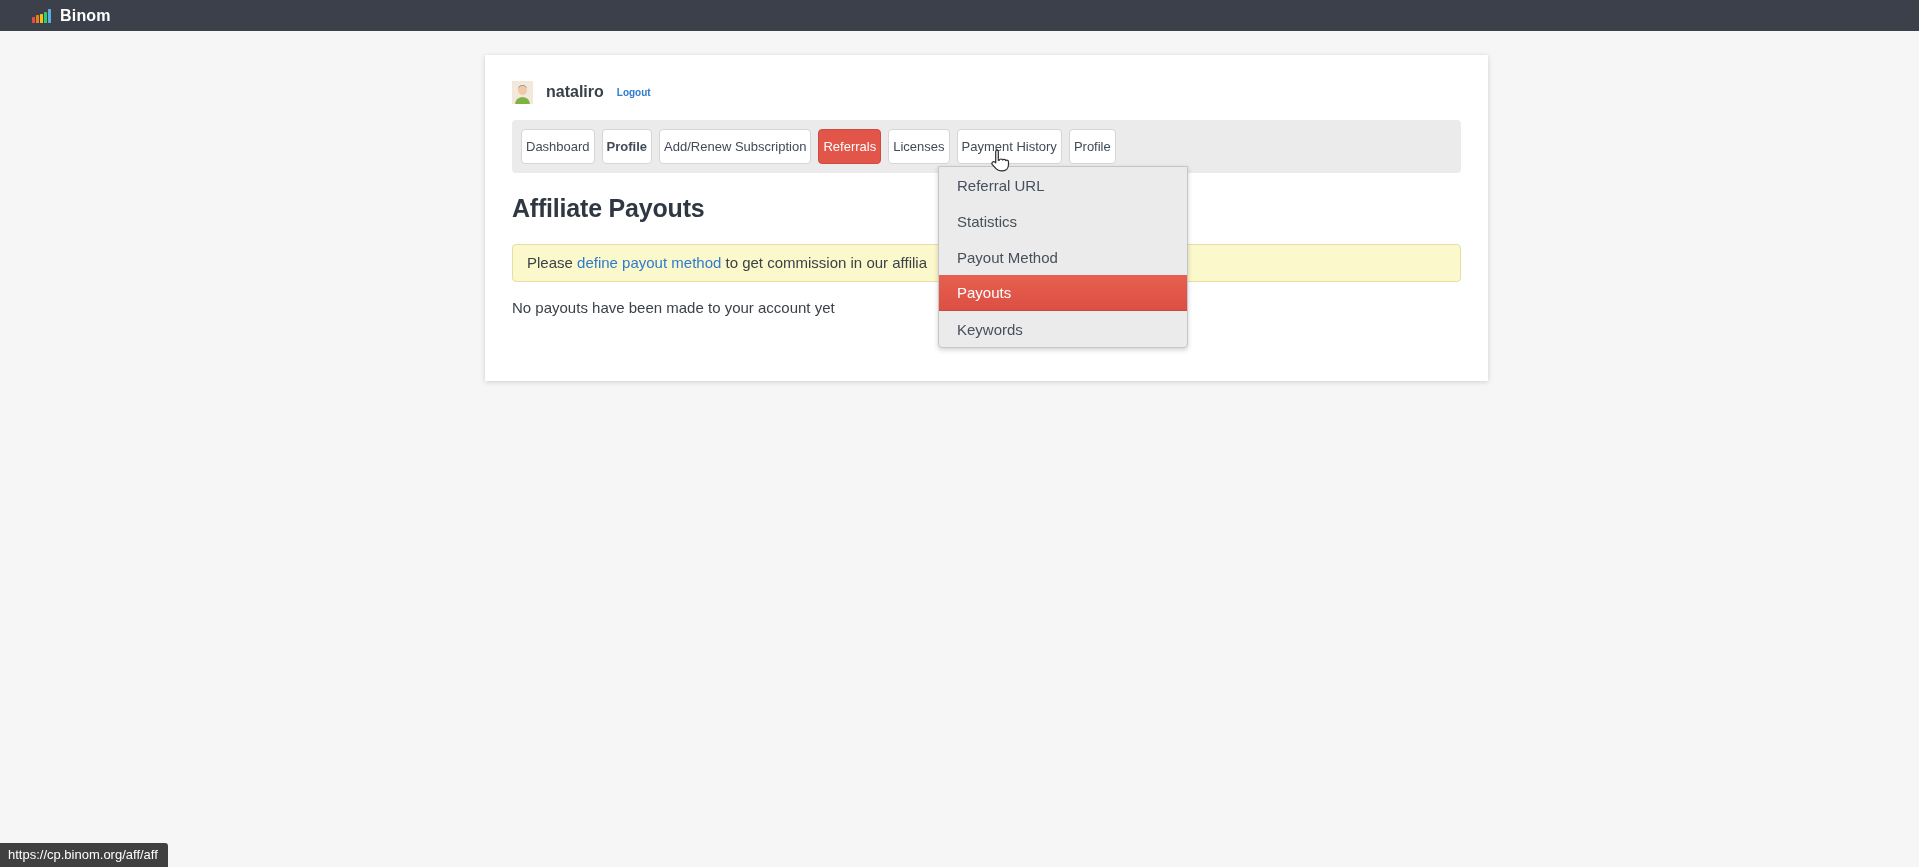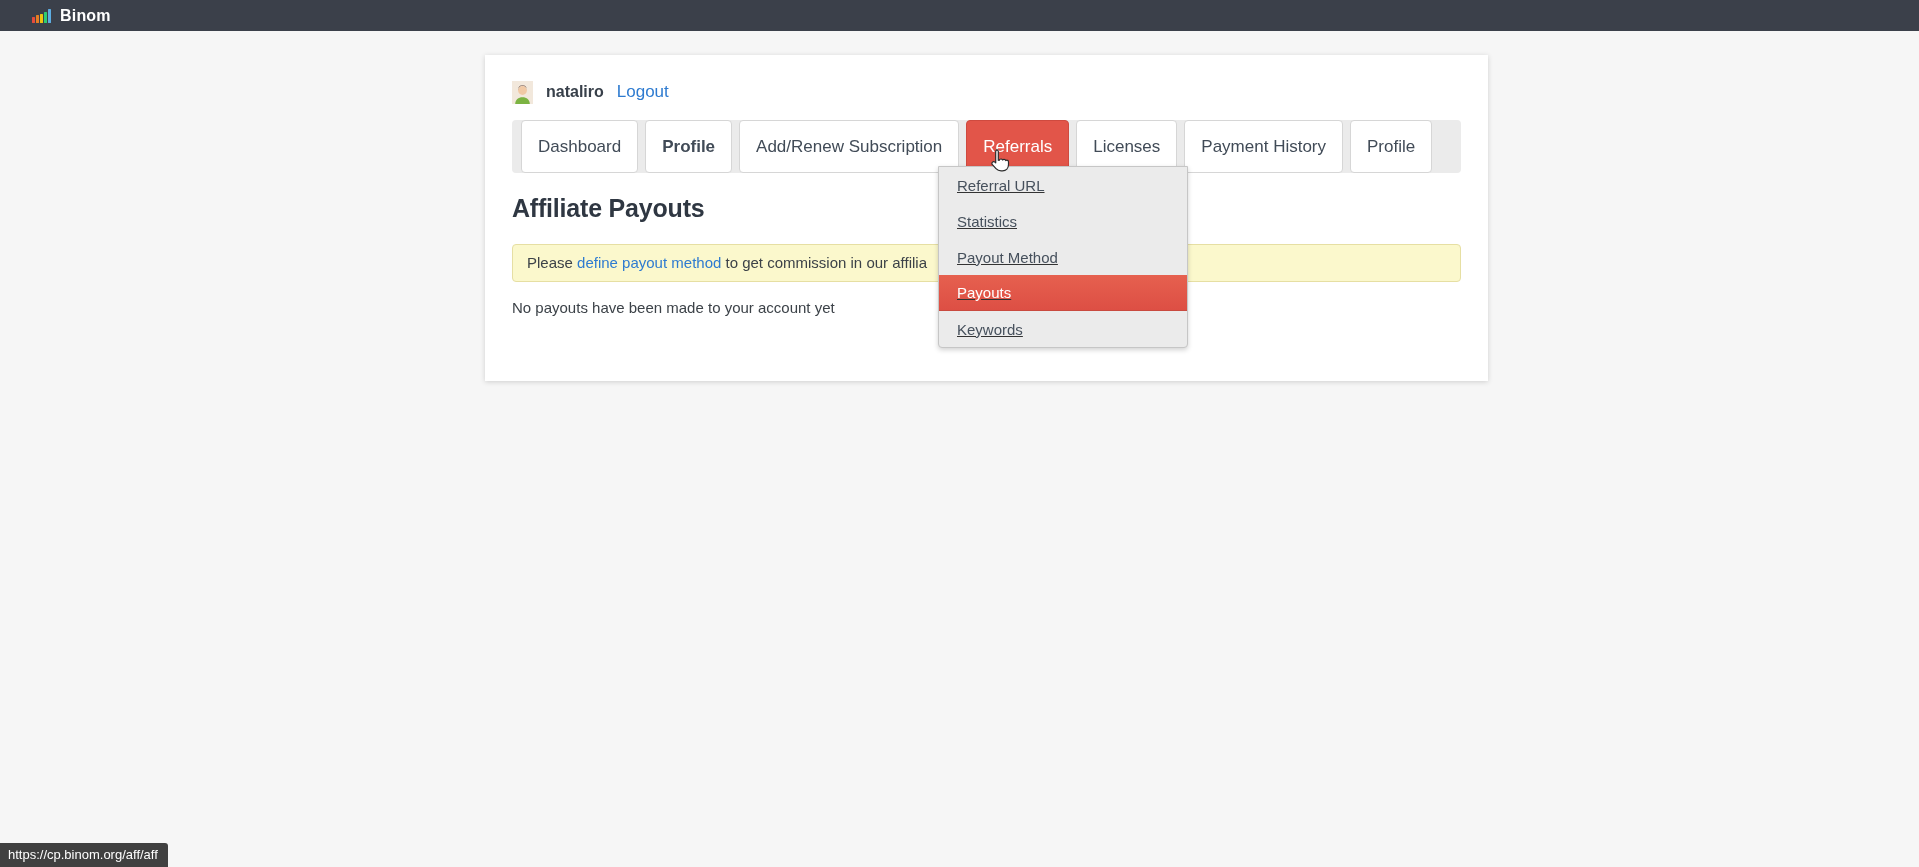"Logout" .logout-link { font-size: 17px -> 10px; font-weight: normal -> bold }
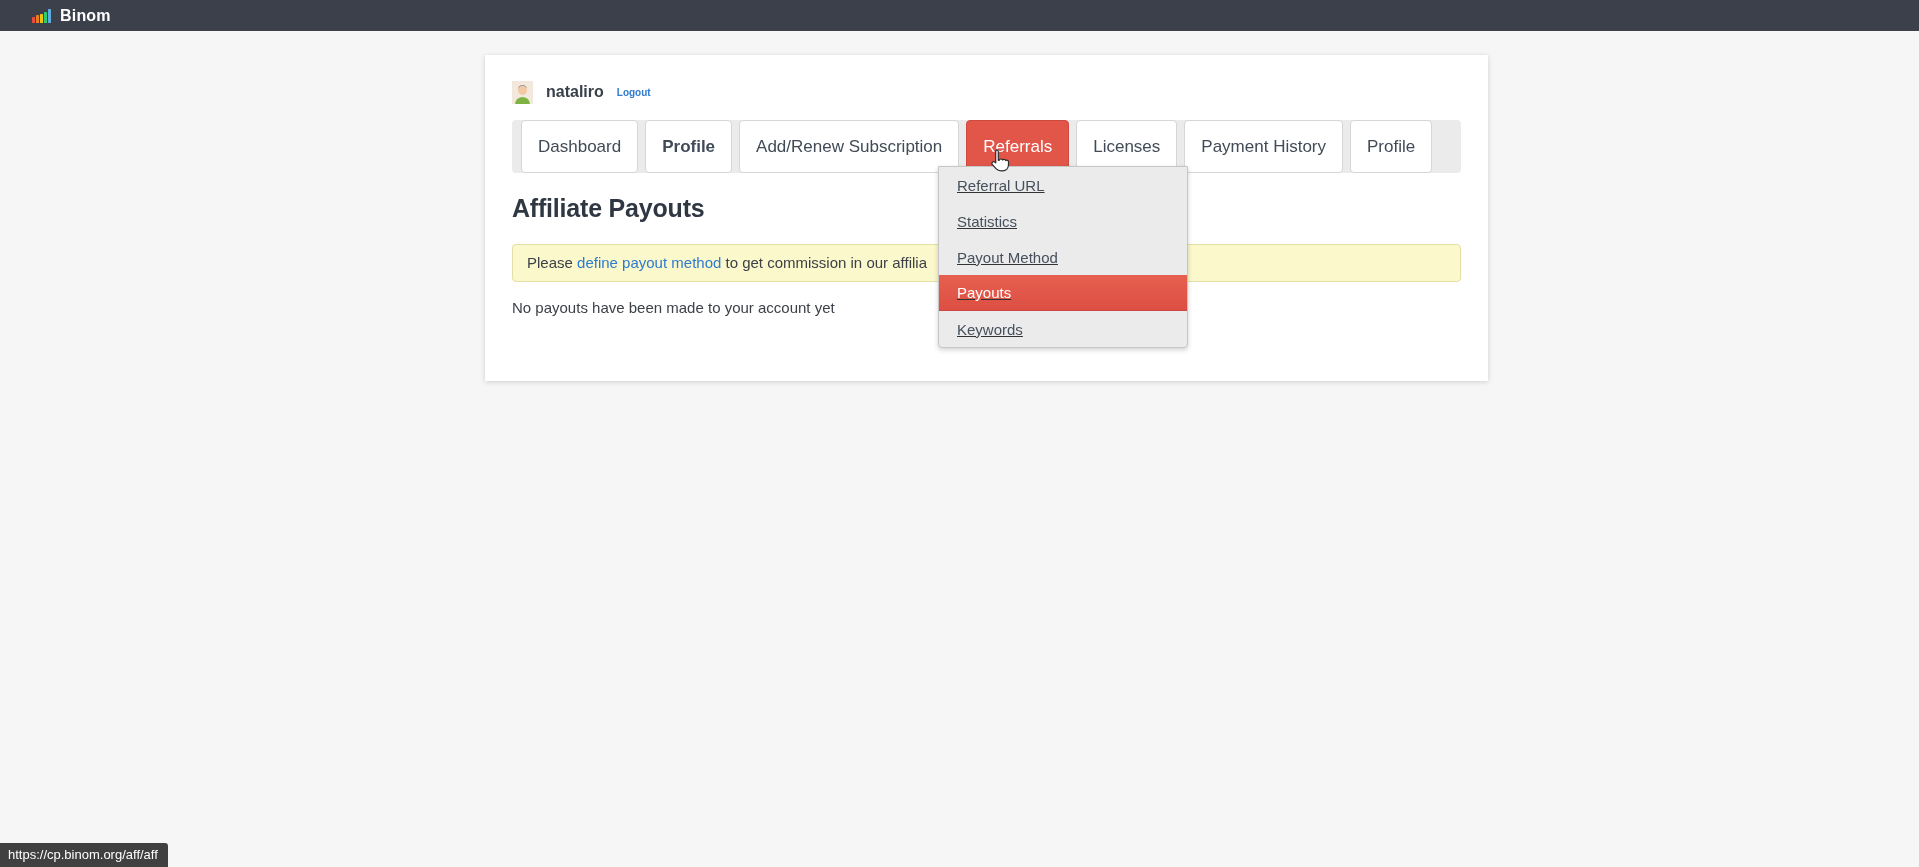"Dashboard" .nav-btn { font-size: 17px -> 13px; height: 53px -> 35px; padding: 0 16px -> 0 4px }
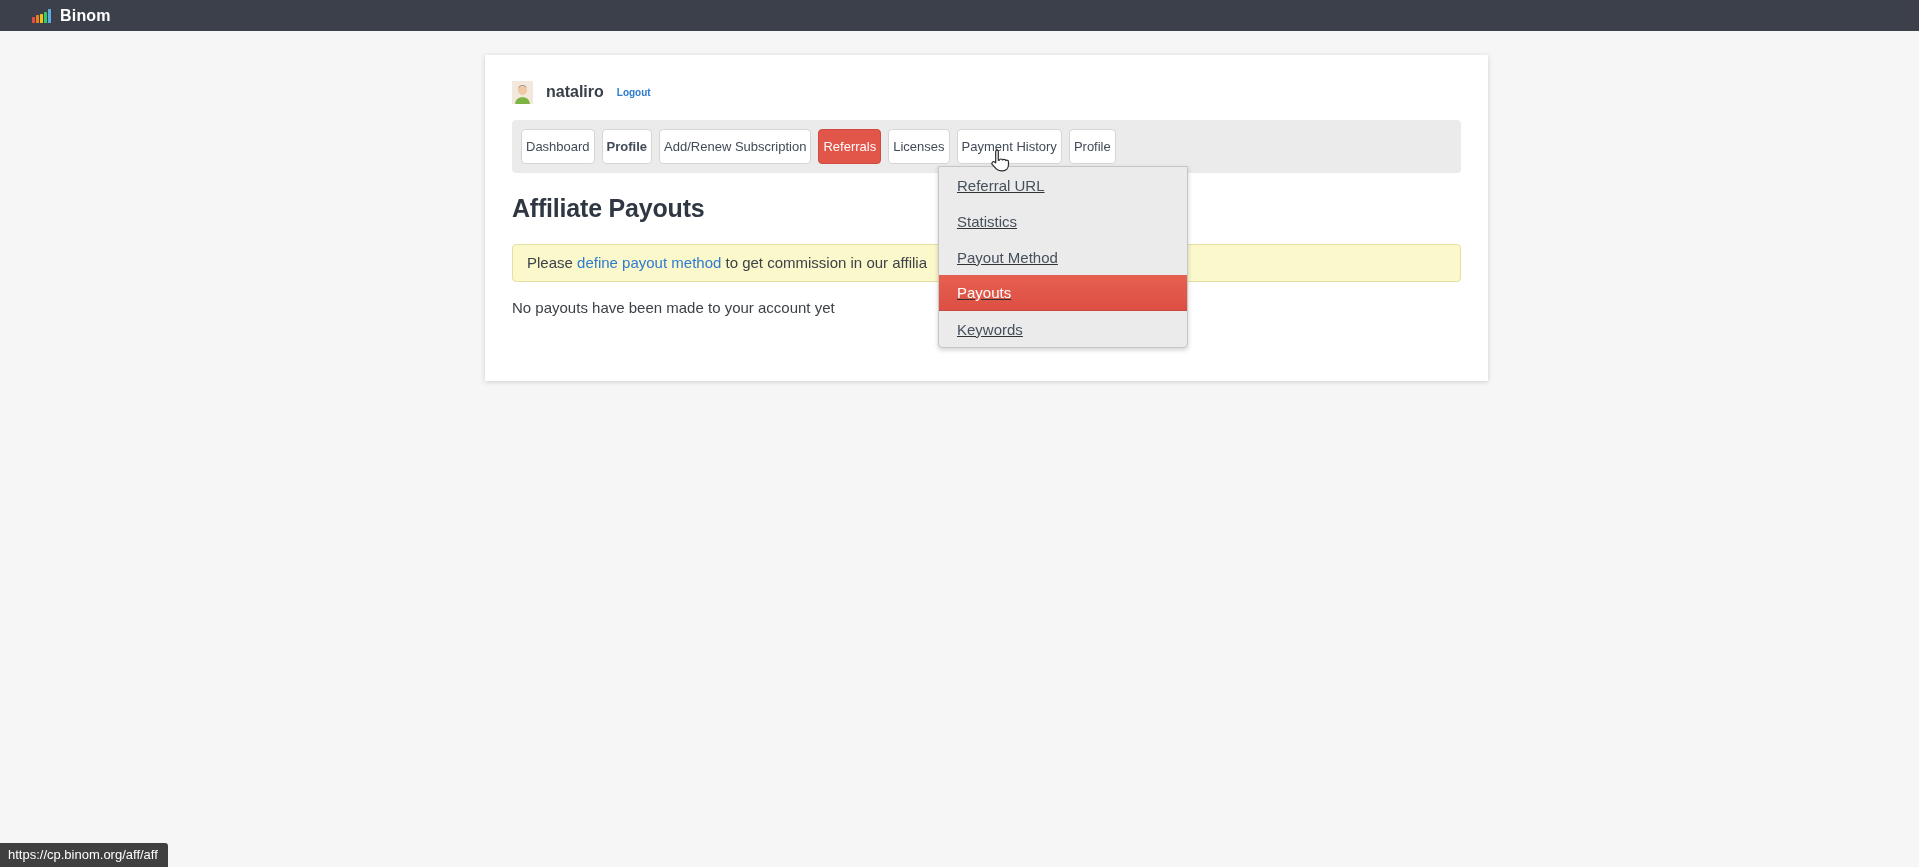"Referral URL" .dropdown { text-decoration: underline -> none }
